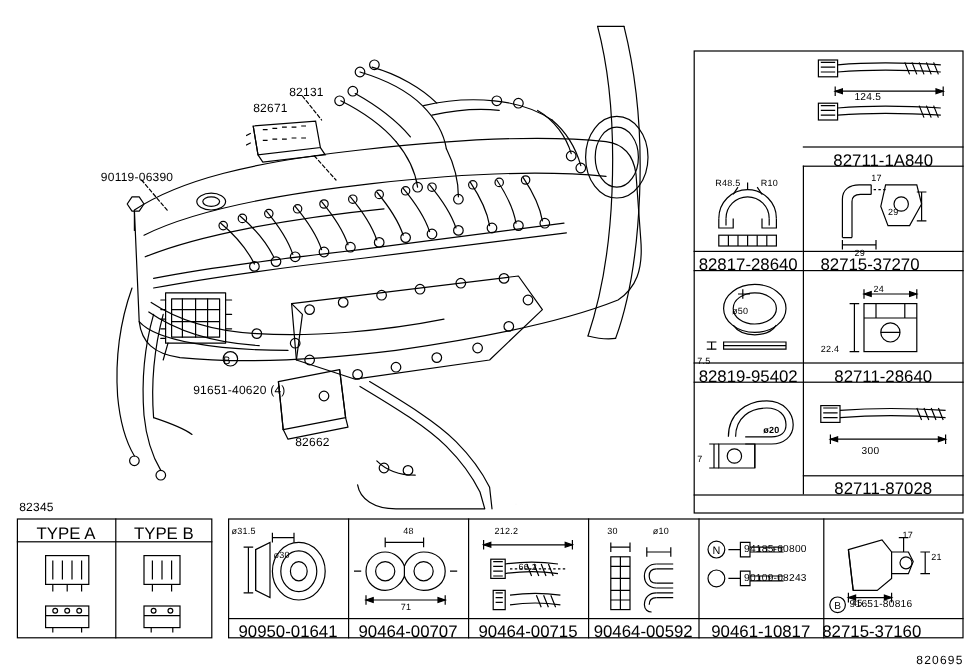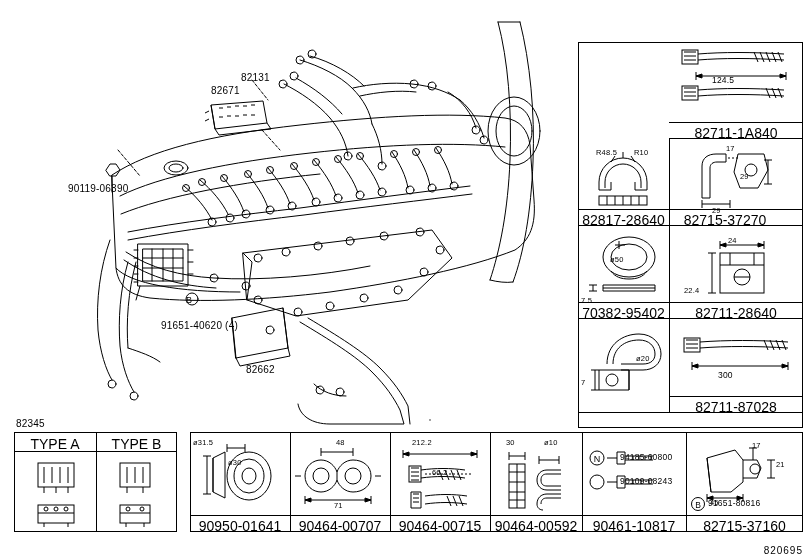"90119-06390" div.lbl { left: 68px -> 84px; margin-top: 40px -> none }
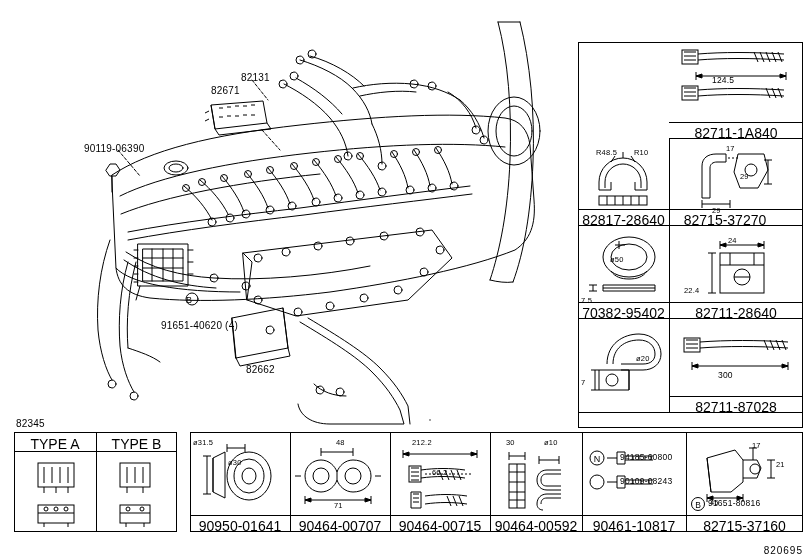"70382-95402" div.cell-cap { text: 70382-95402 -> 82819-95402 }
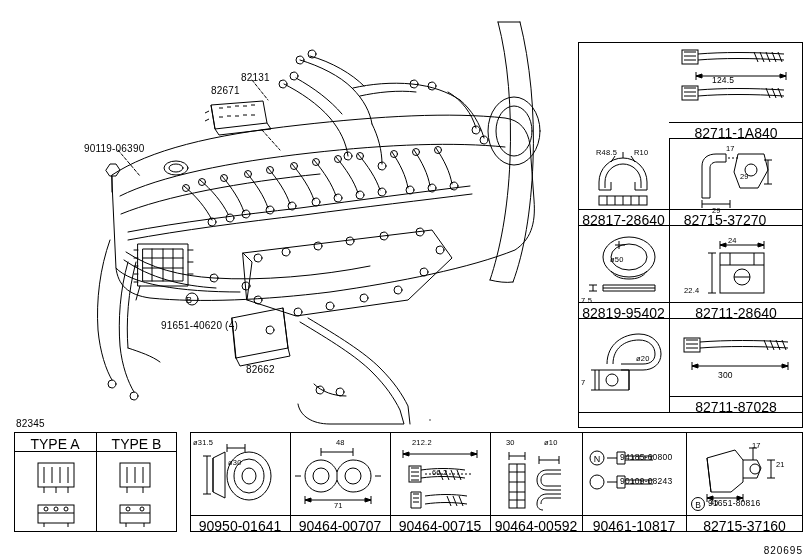"ø20" div.lbl { font-weight: none -> bold }
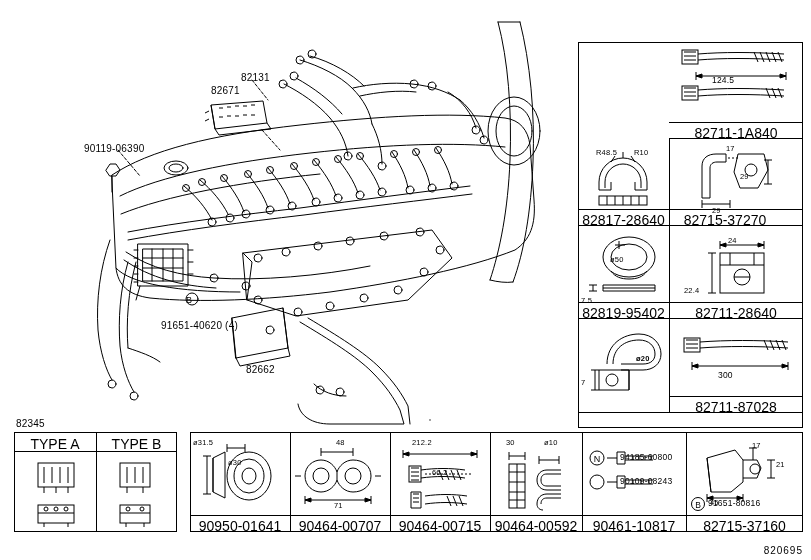"82715-37160" div.cell-cap { left: 686px -> 668px }
